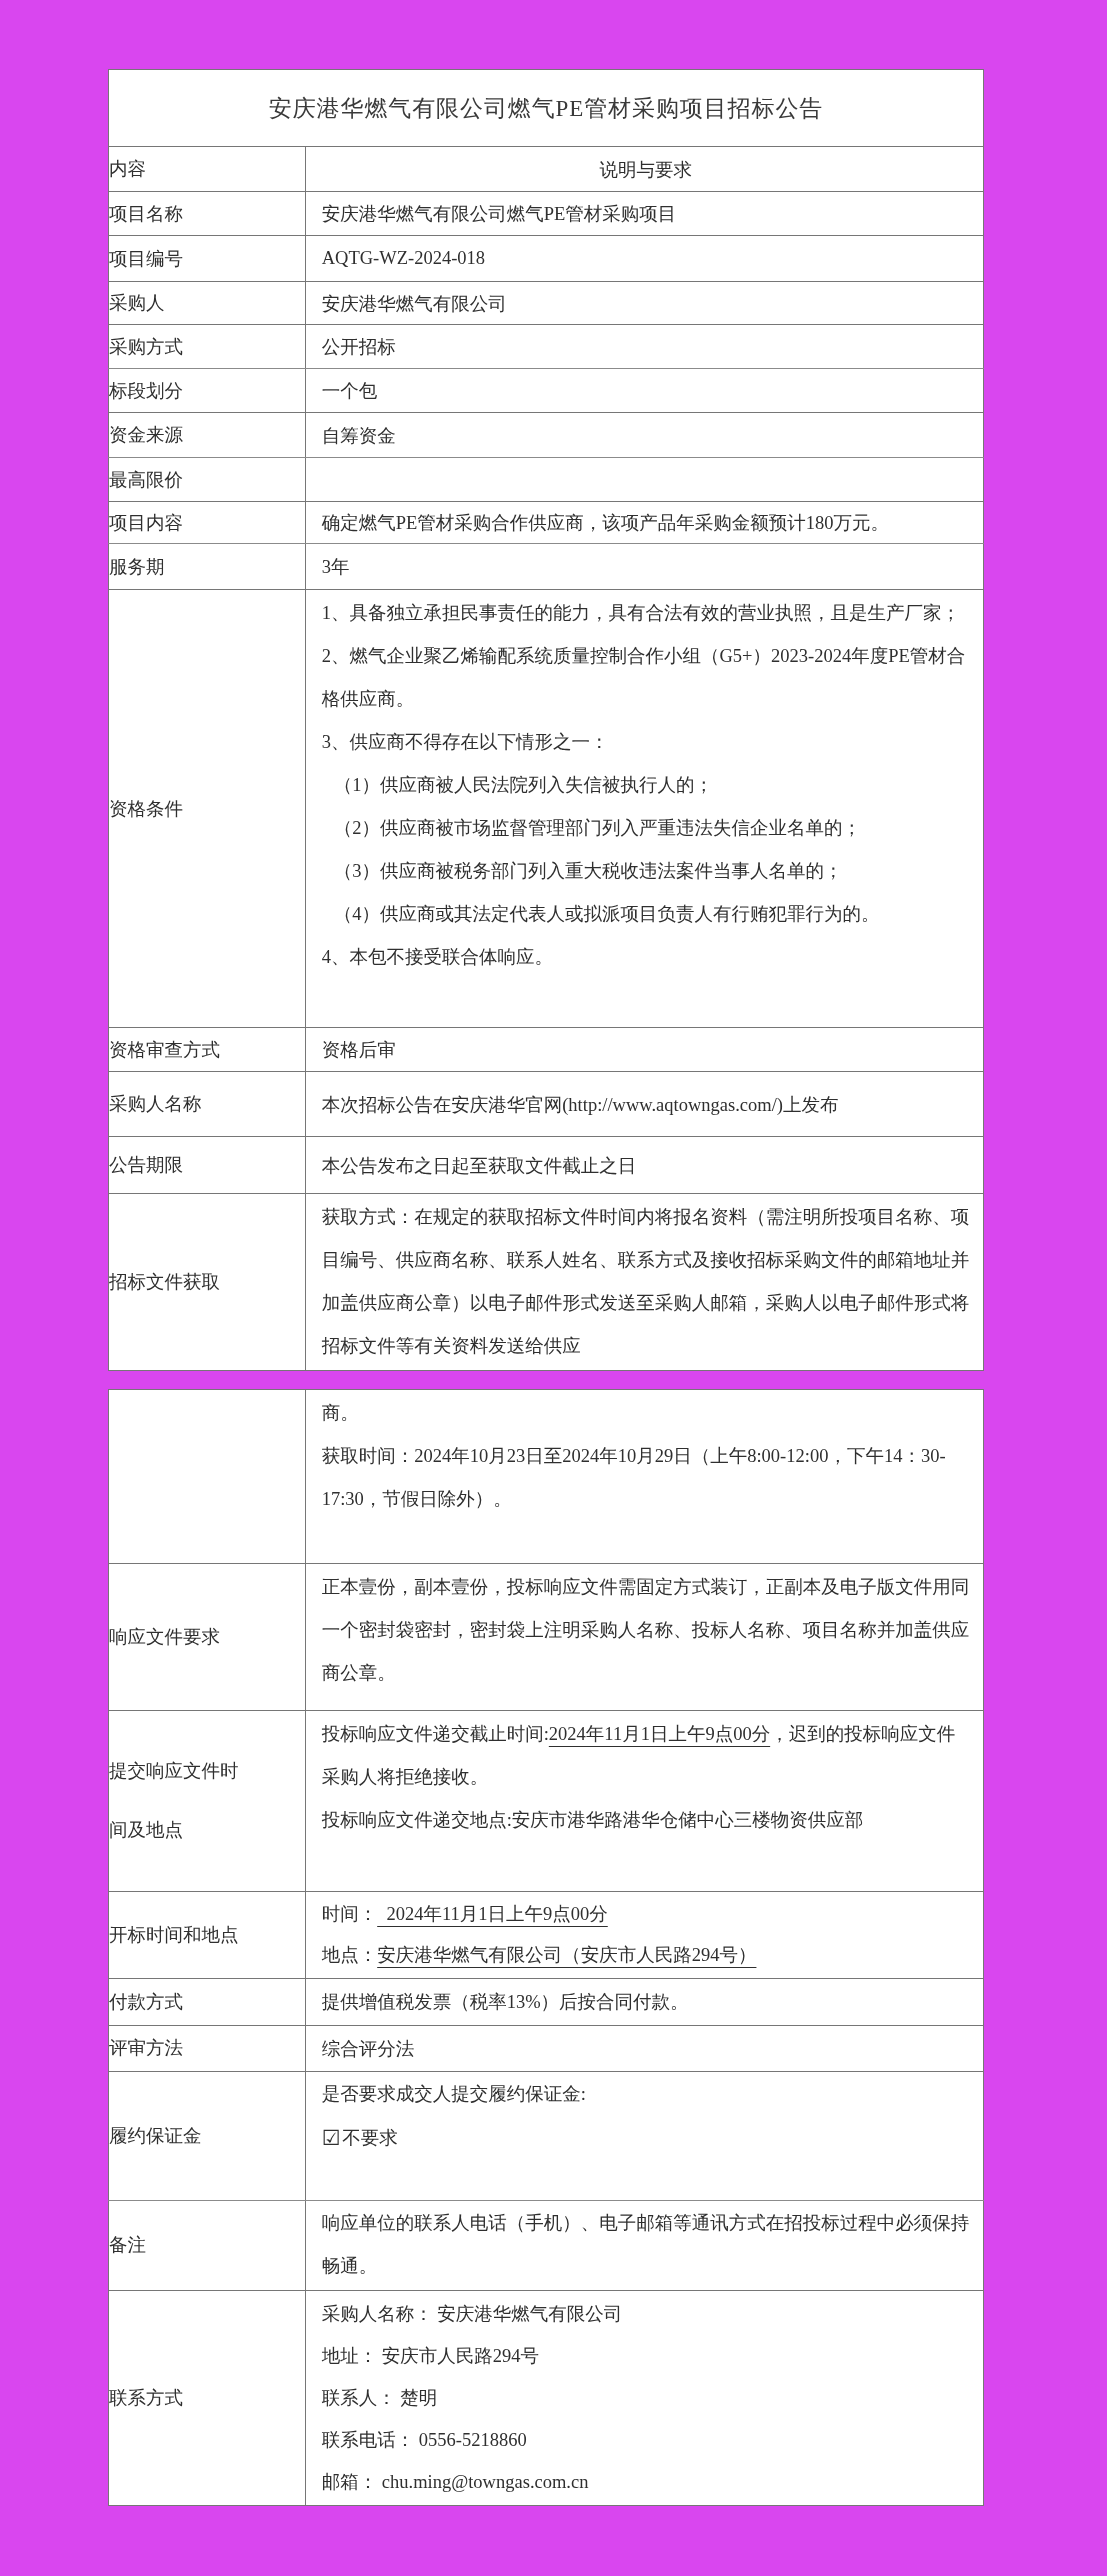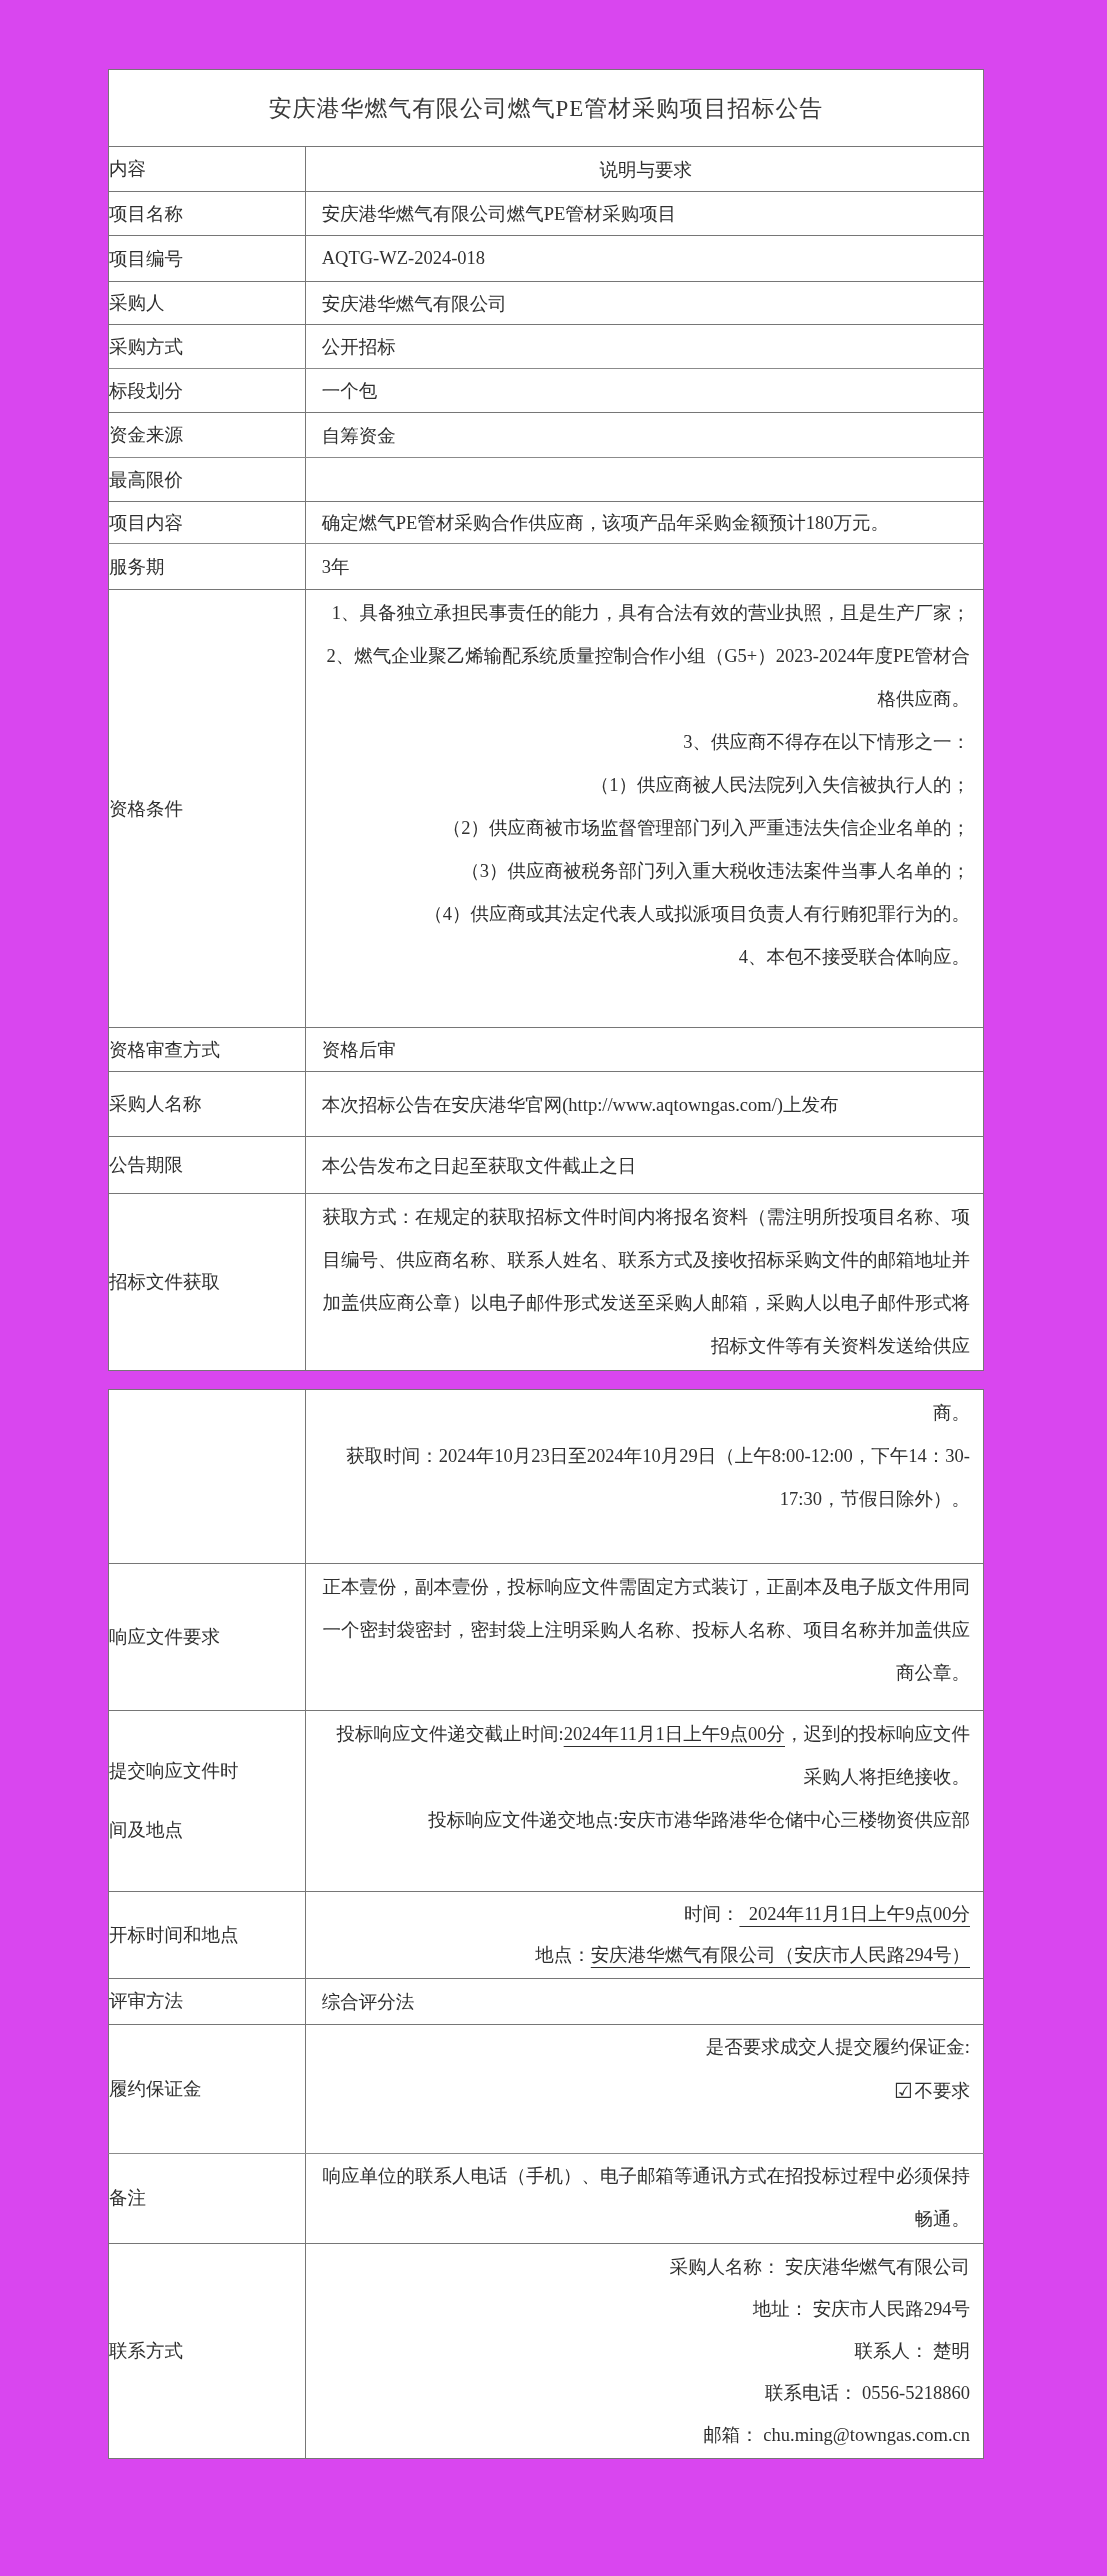"1、具备独立承担民事责任的能力，具有合法有效的营业执照，且是生产厂家；" td.para p { text-align: right -> none }
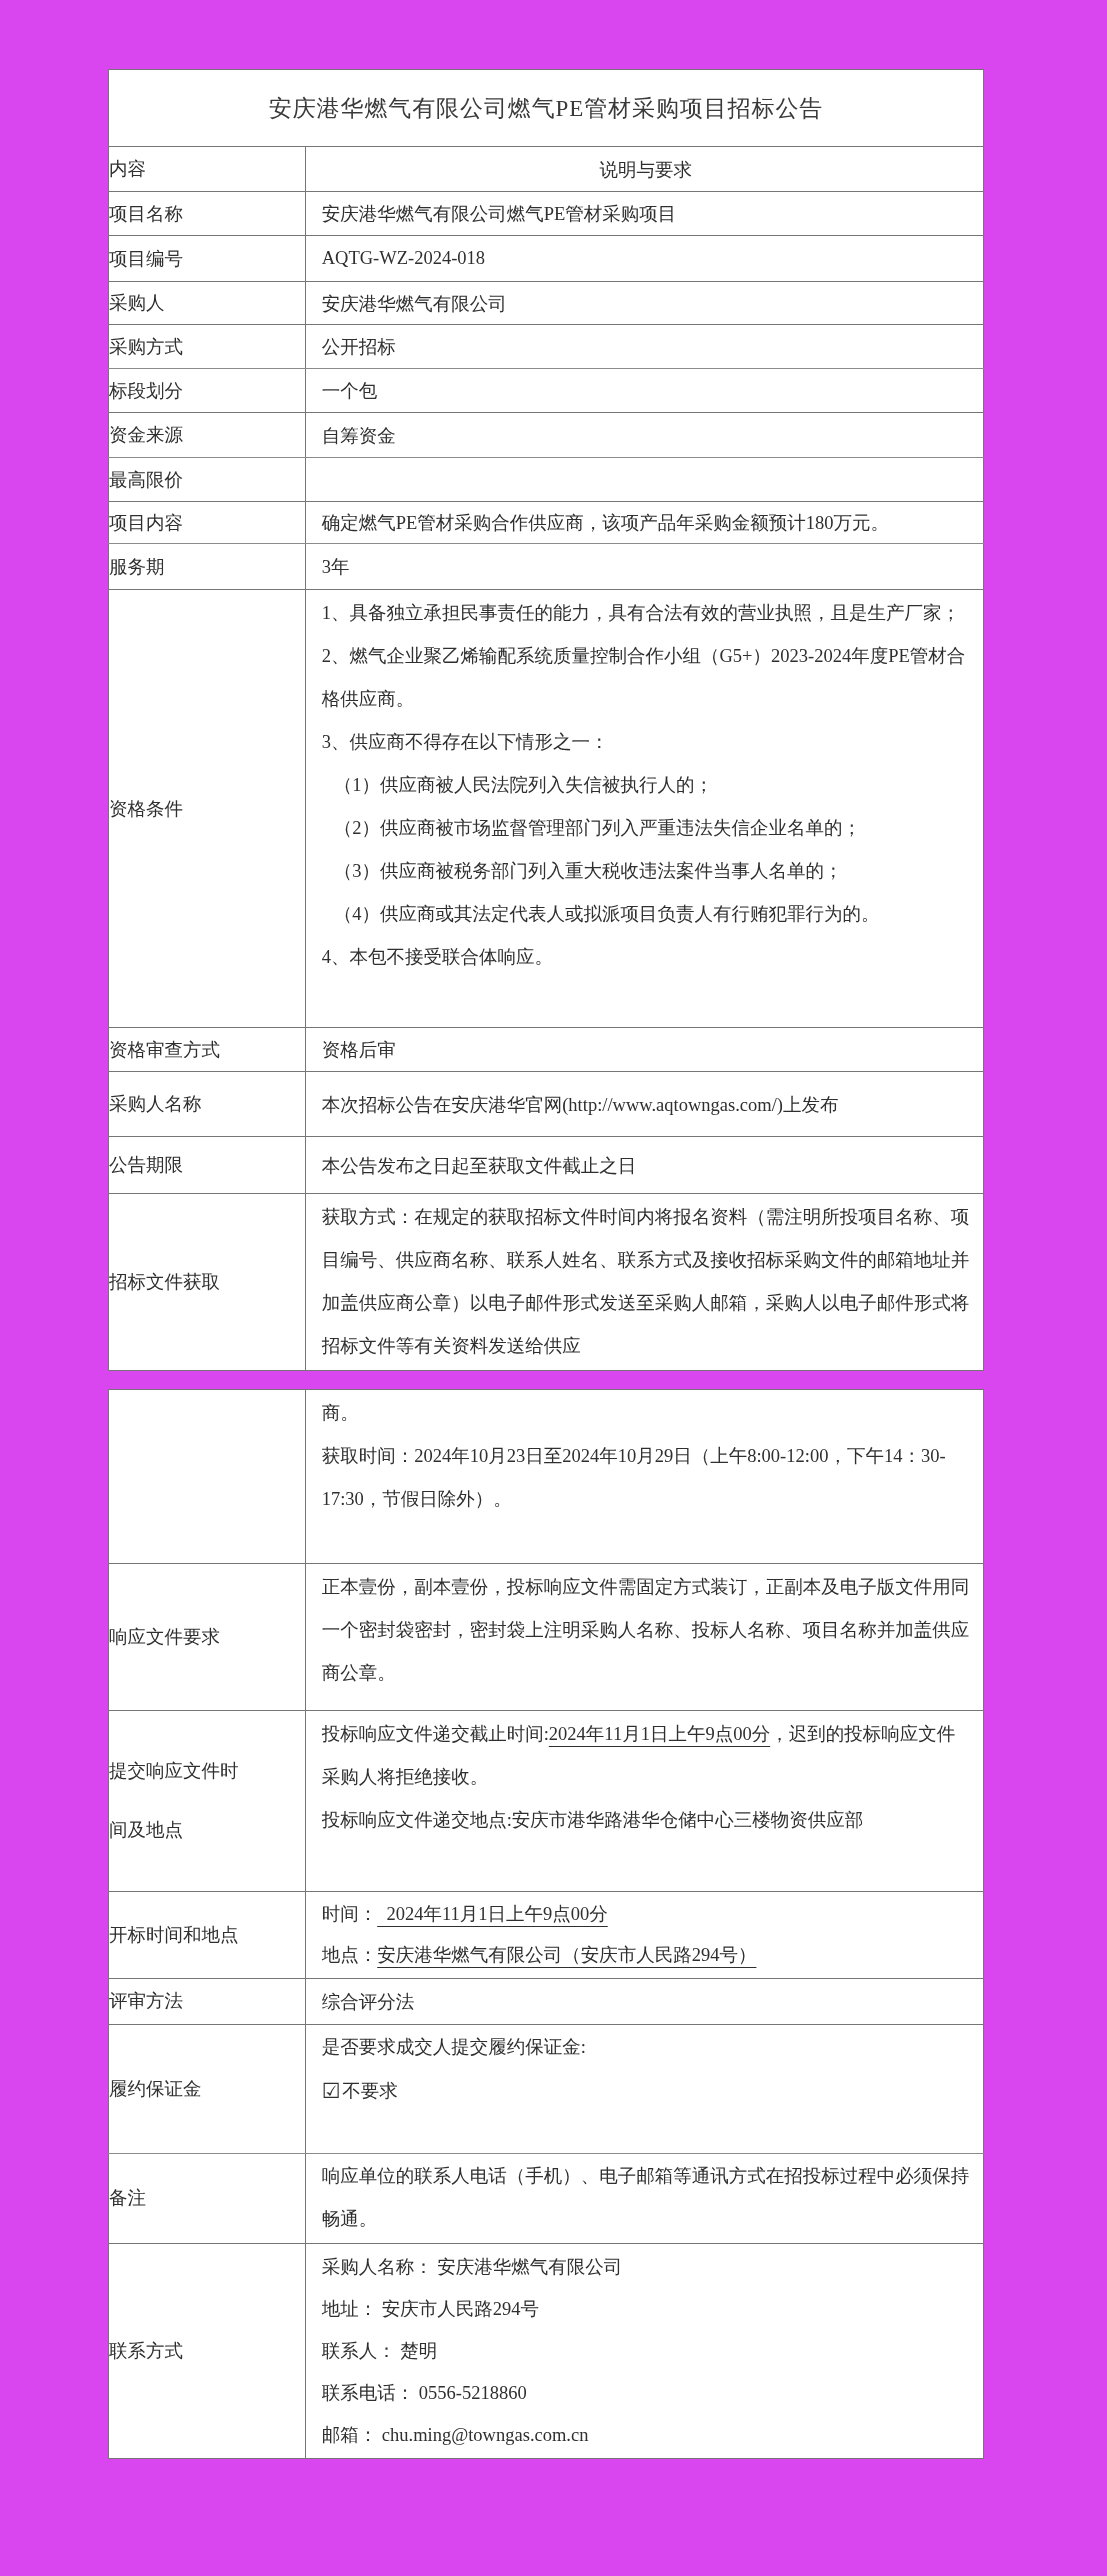"付款方式" tr { html: none -> <tr> <td>付款方式</td> <td>提供增值税发票（税率13%）后按合同付款。</td> </tr> }
